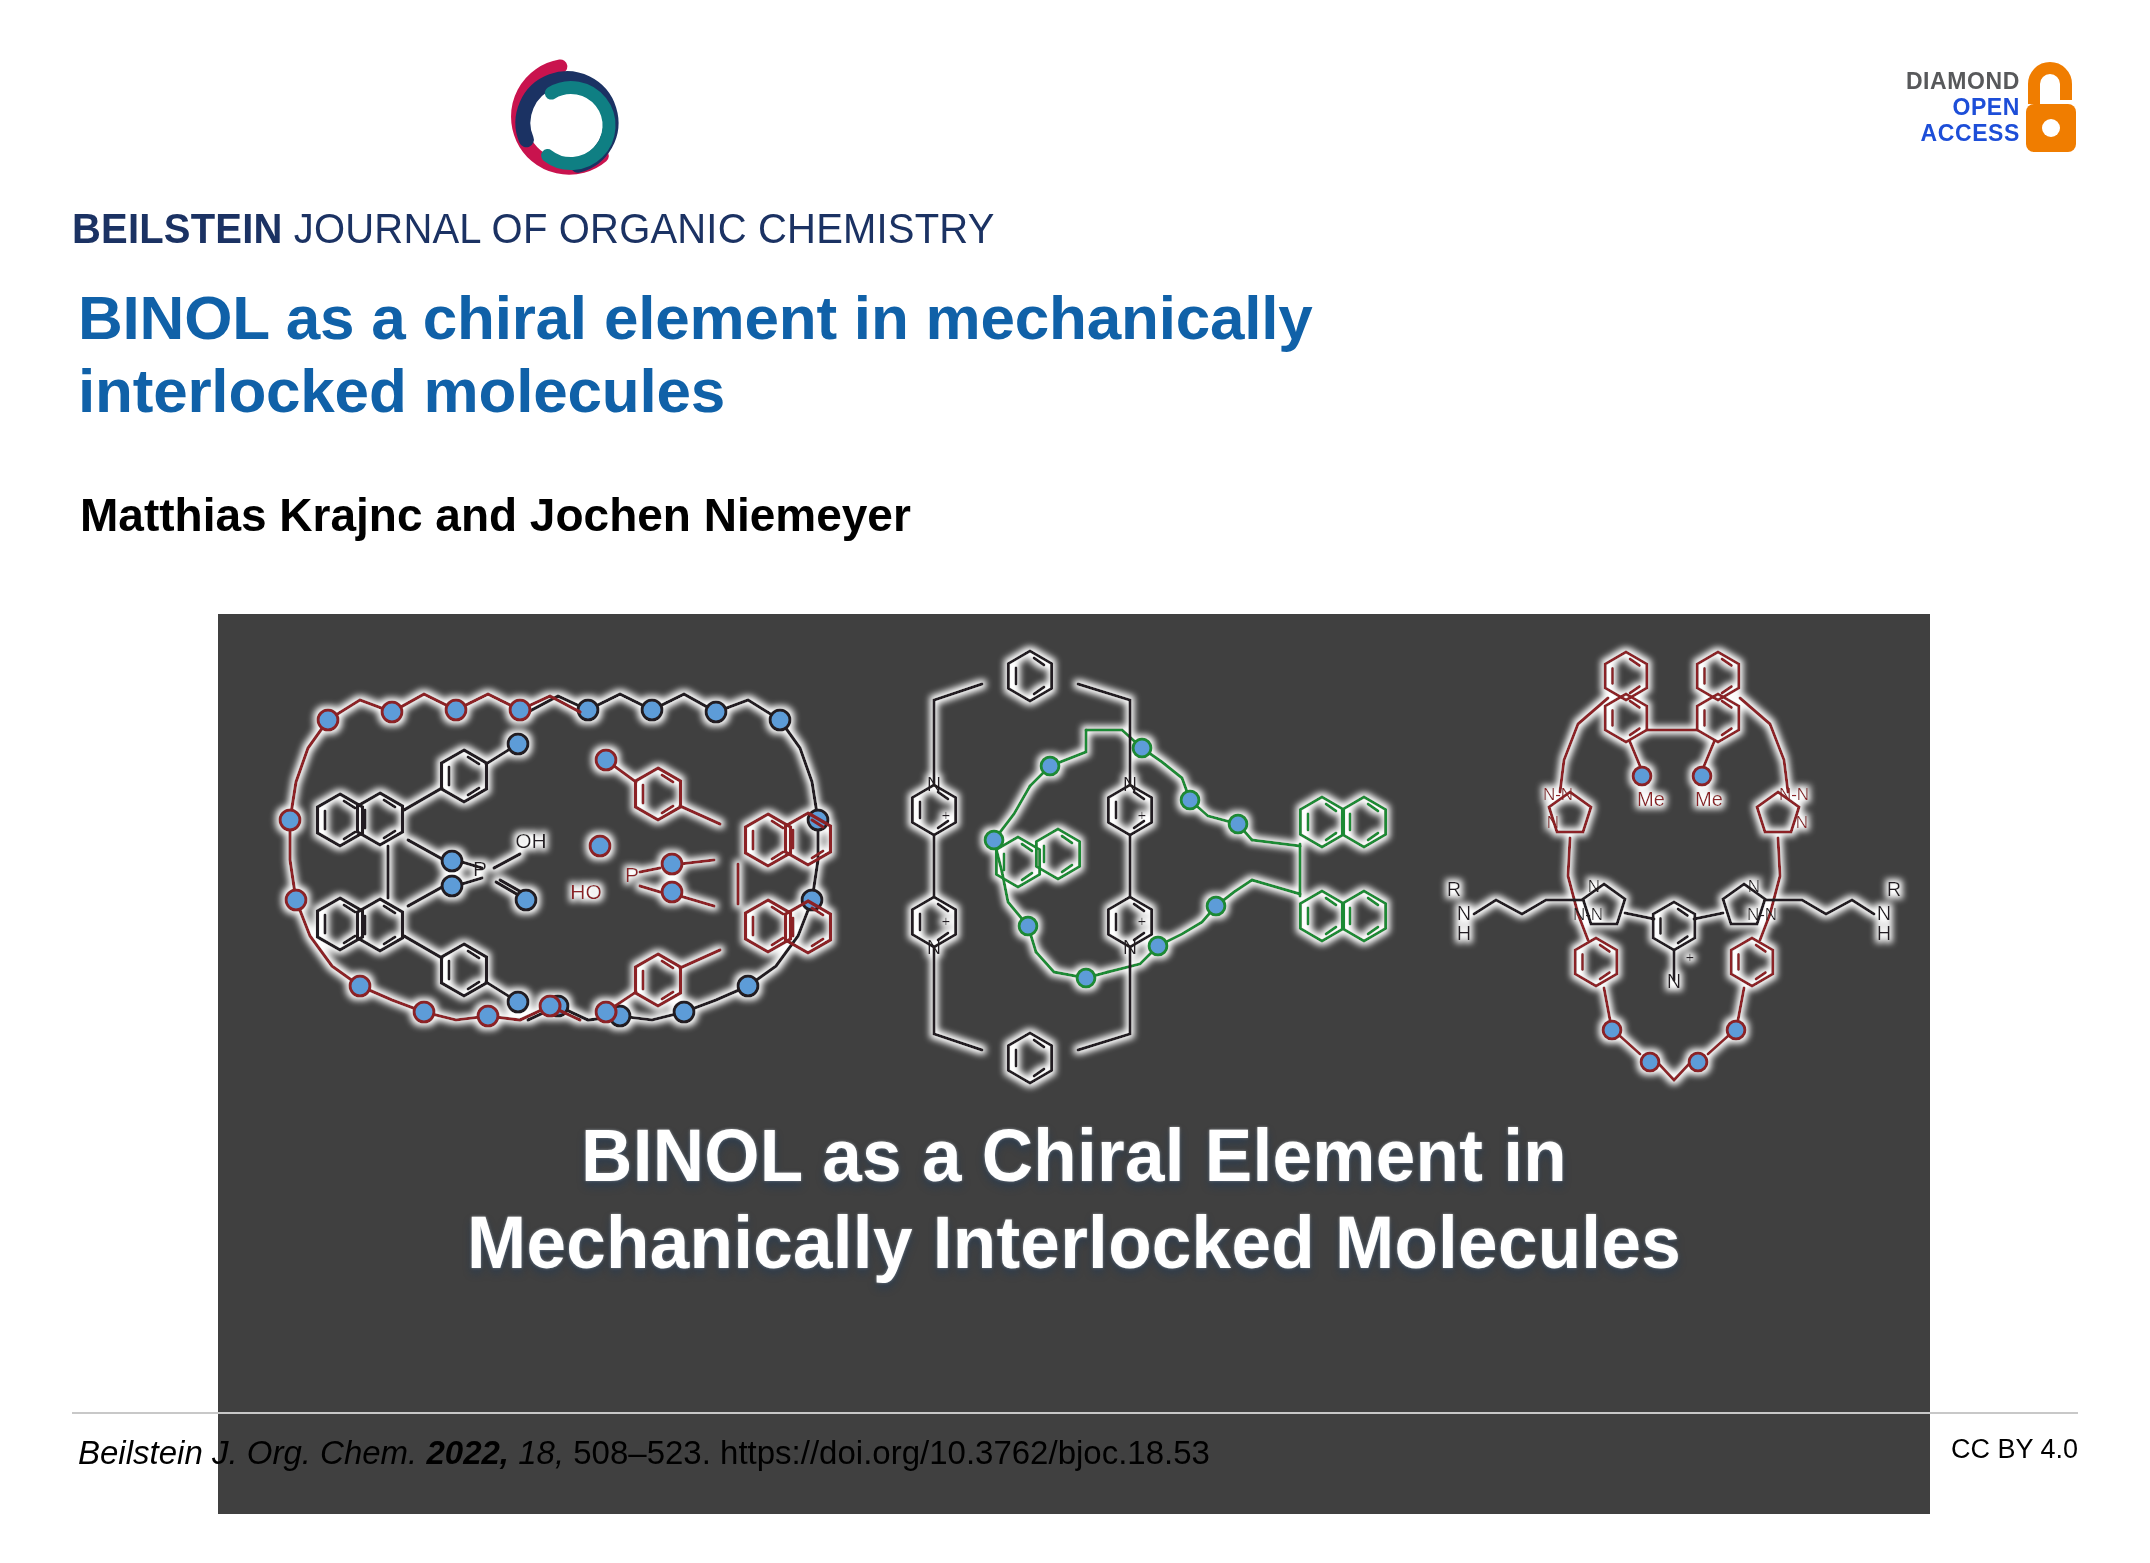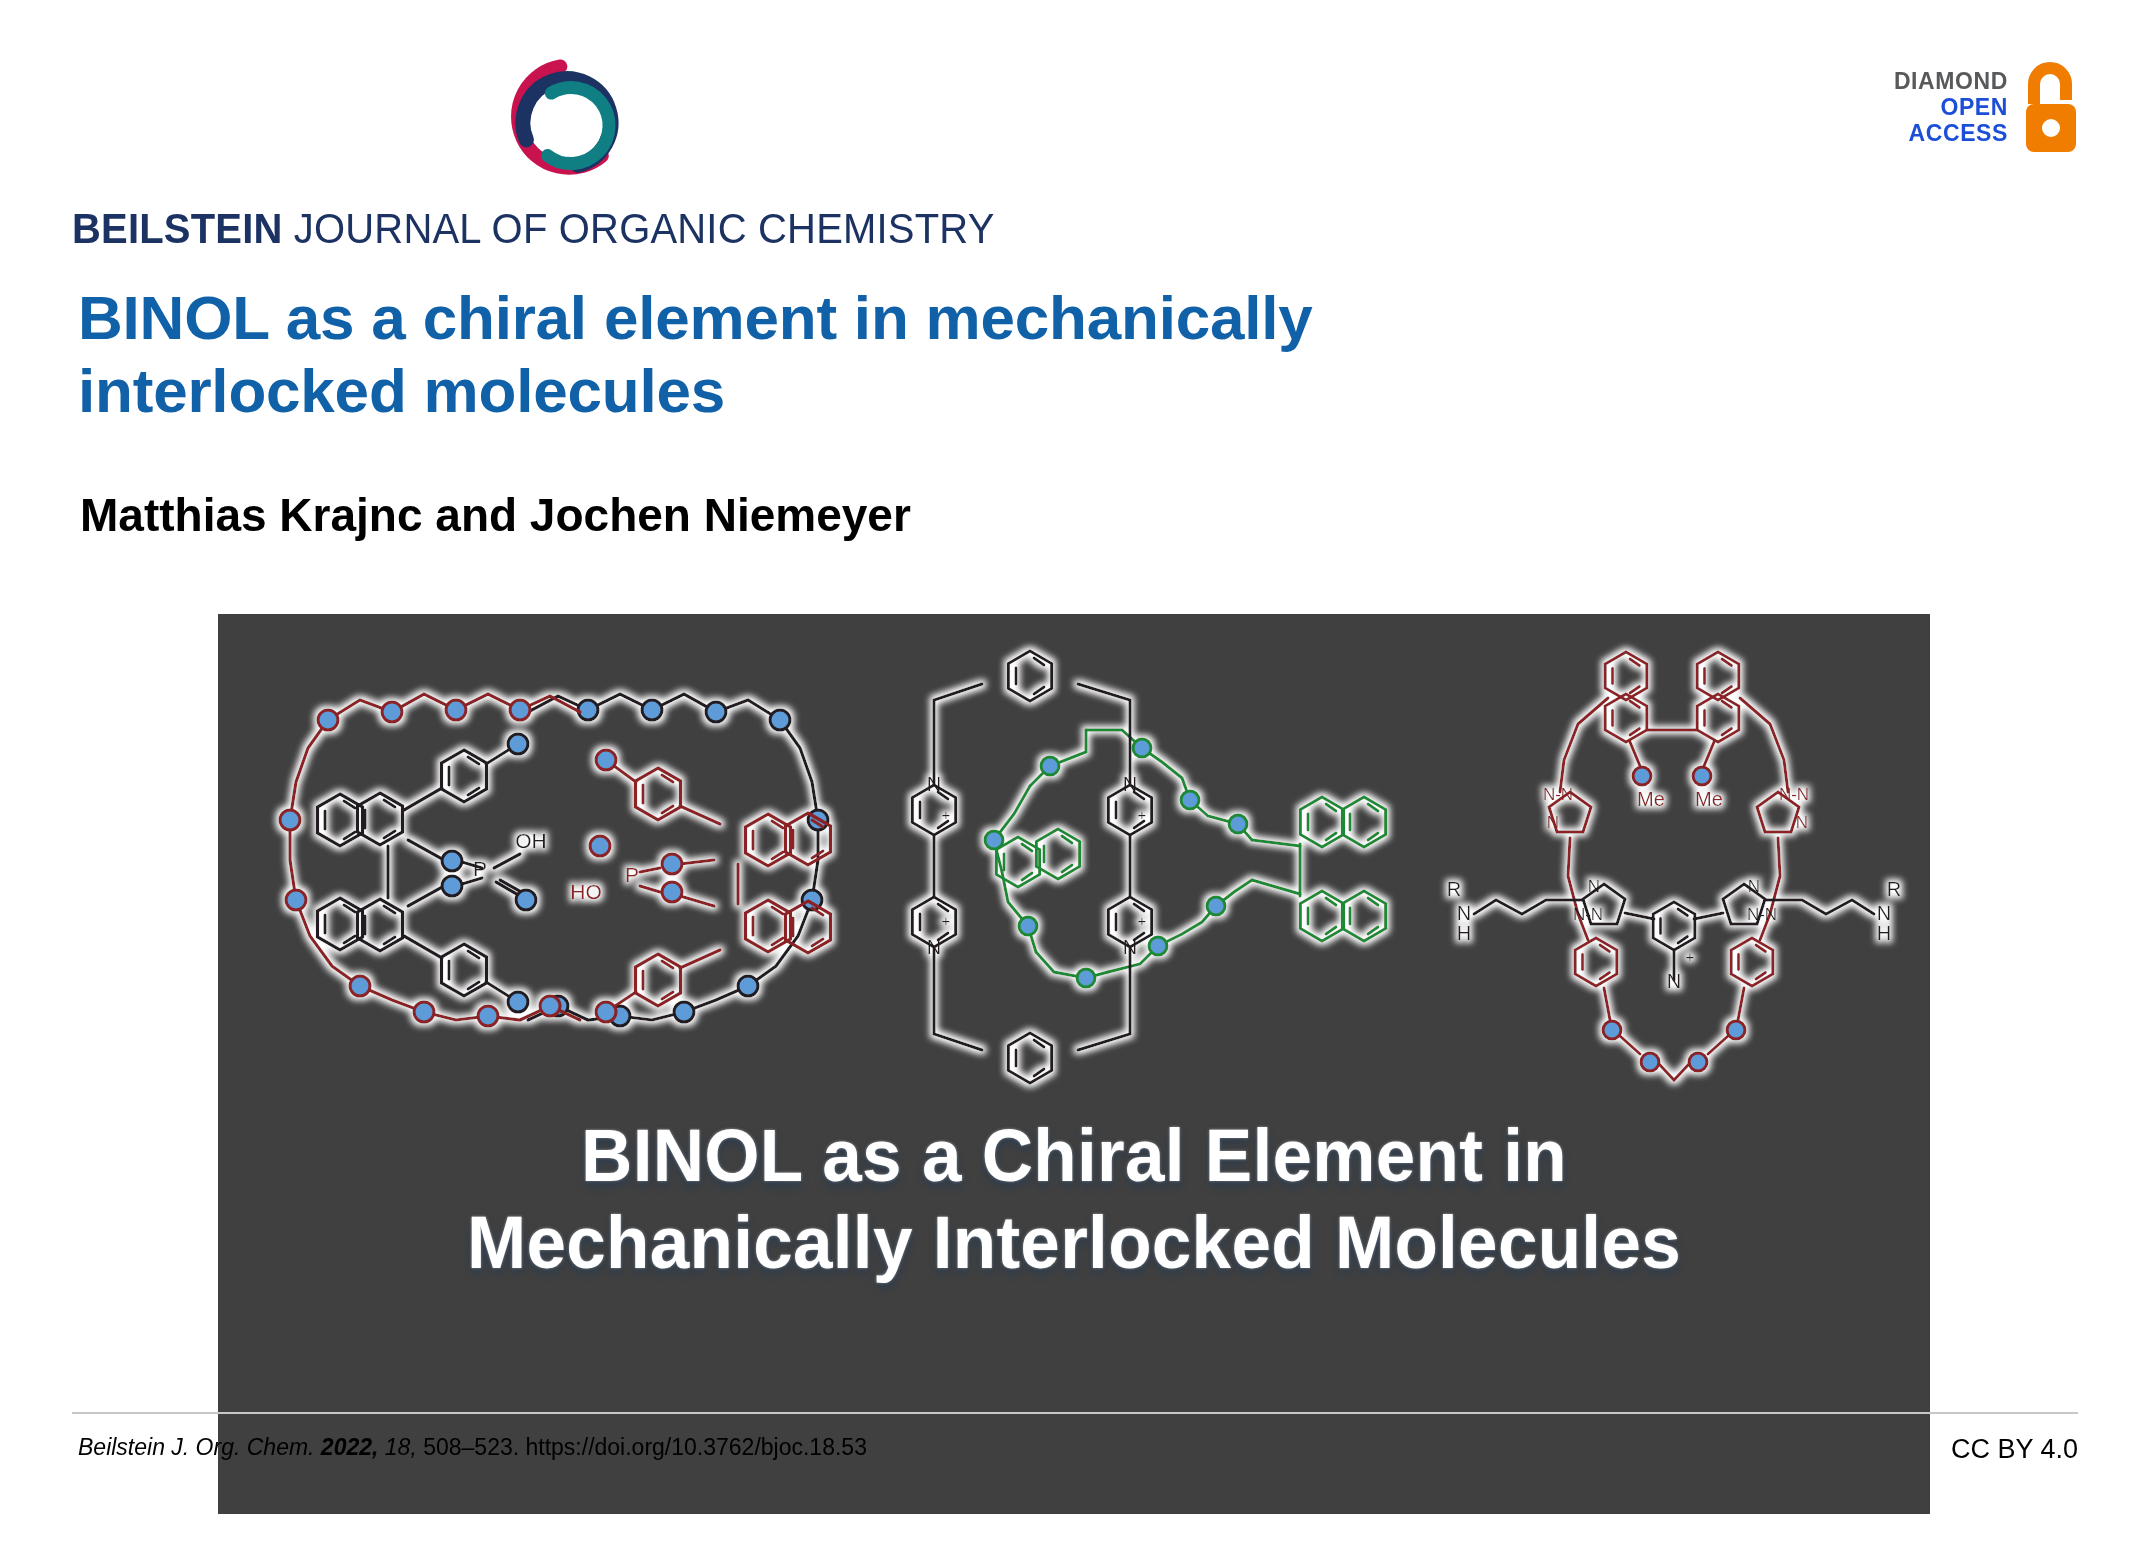"DIAMOND" .oa-badge { gap: 12px -> none }
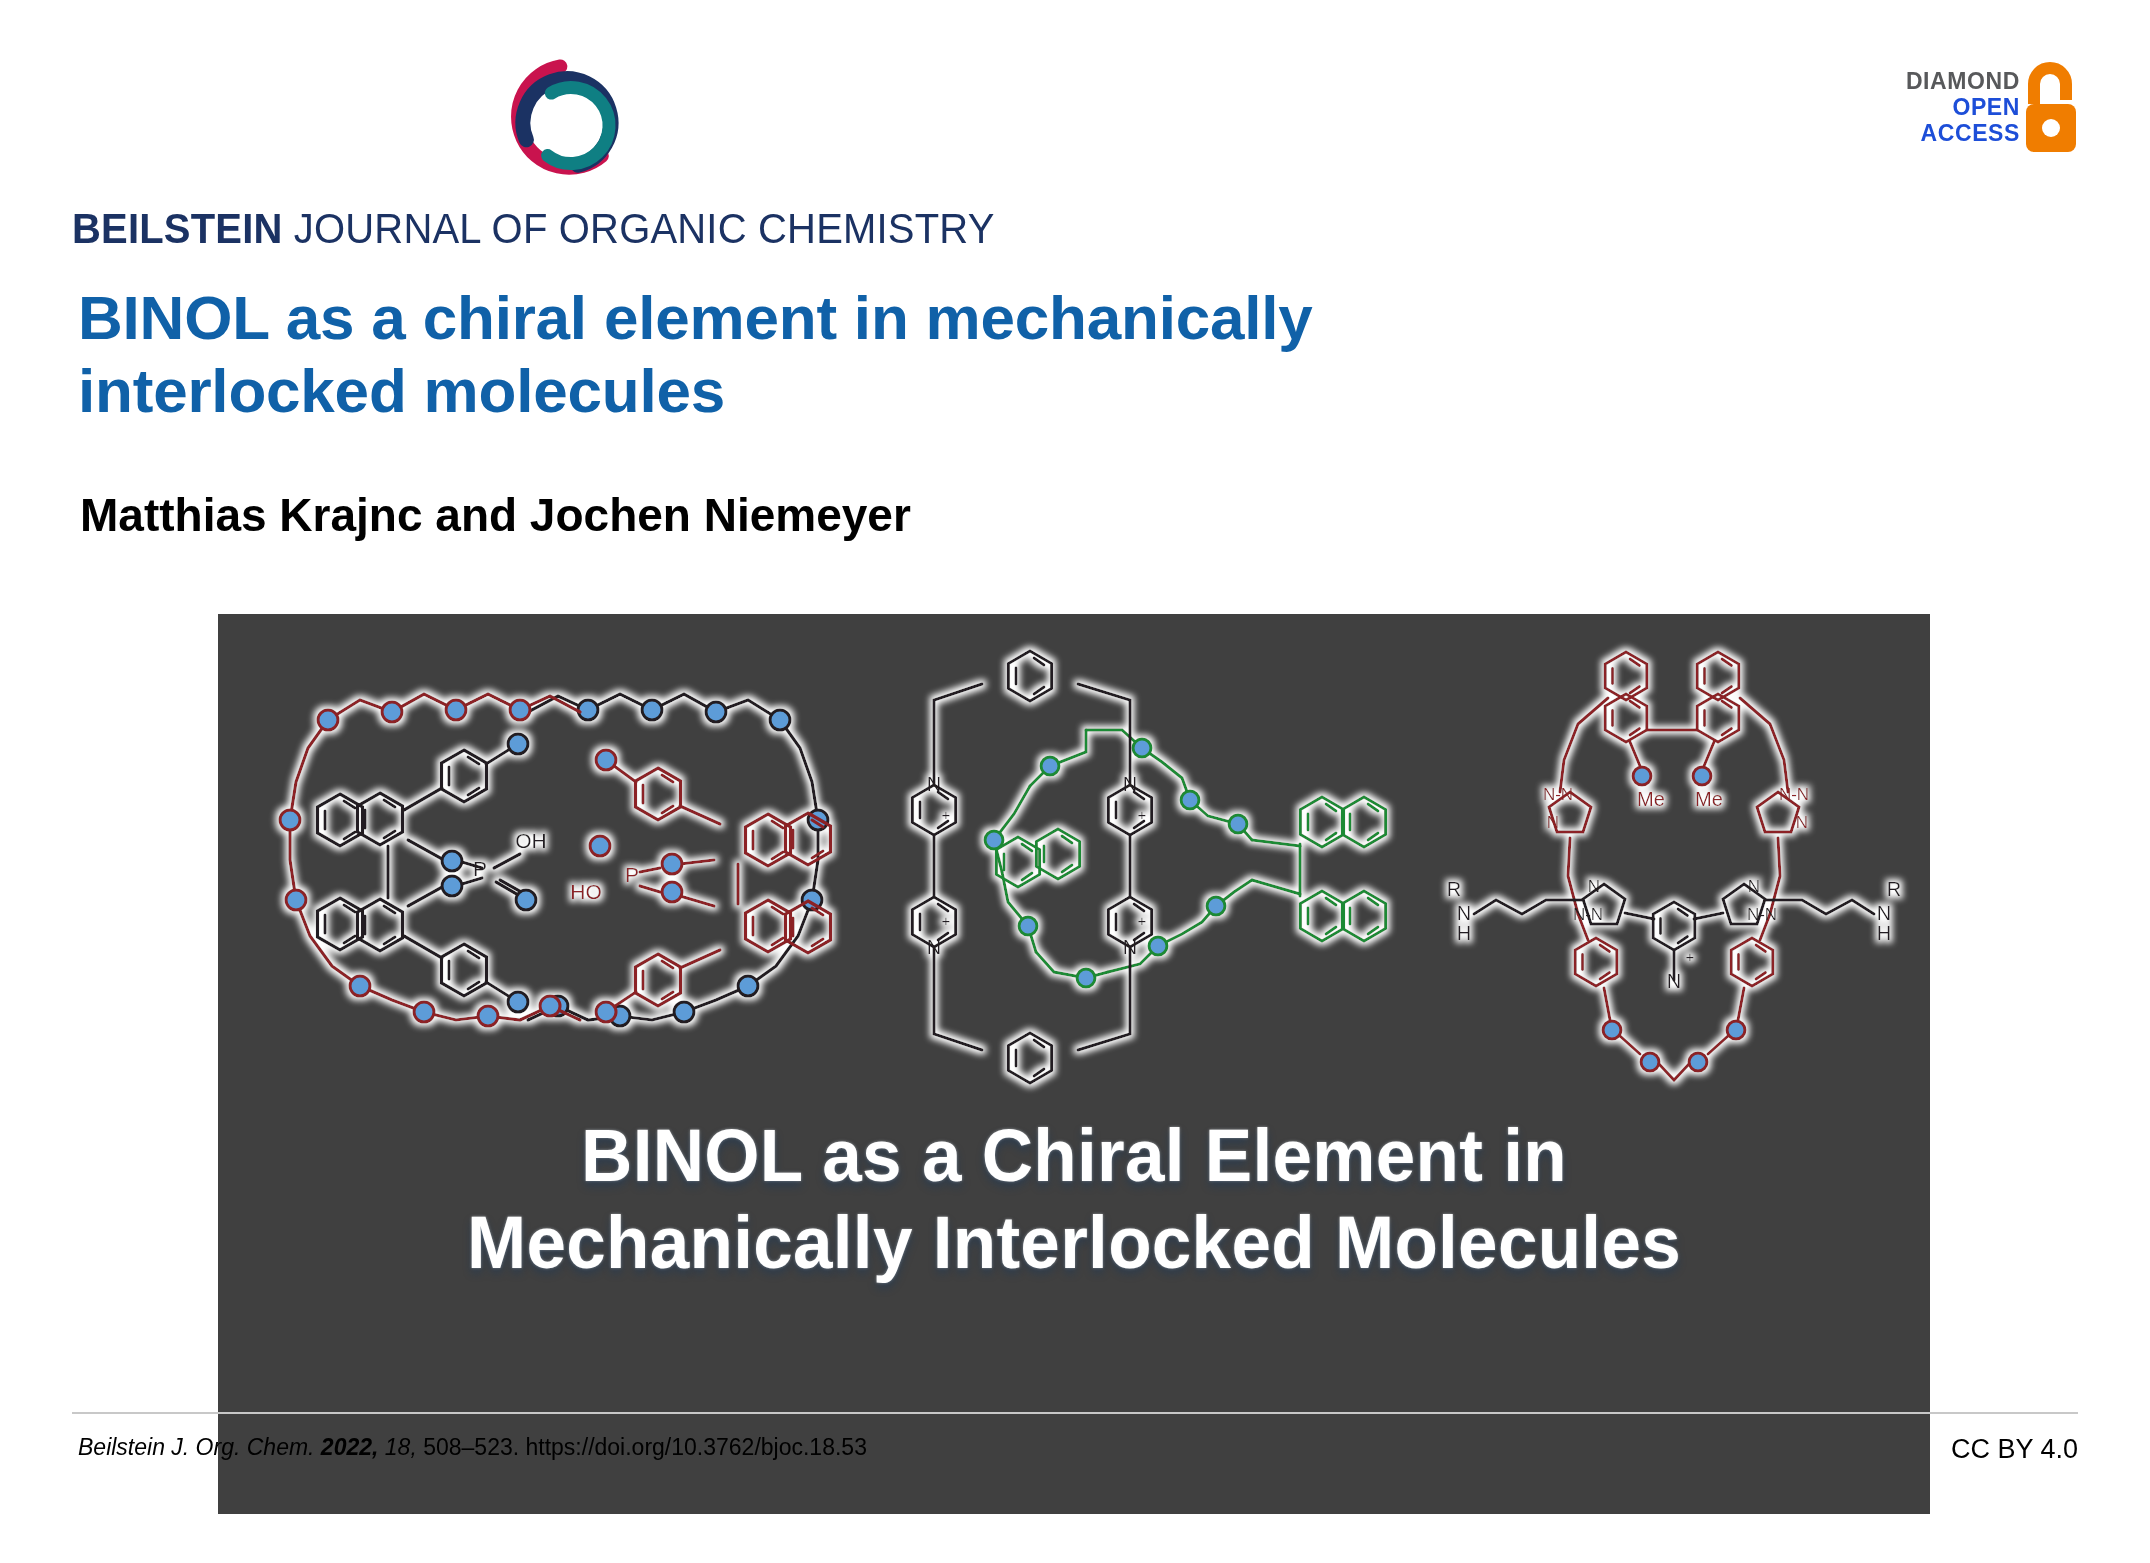"Beilstein J. Org. Chem. 2022," .footer-citation { font-size: 23px -> 33px }
